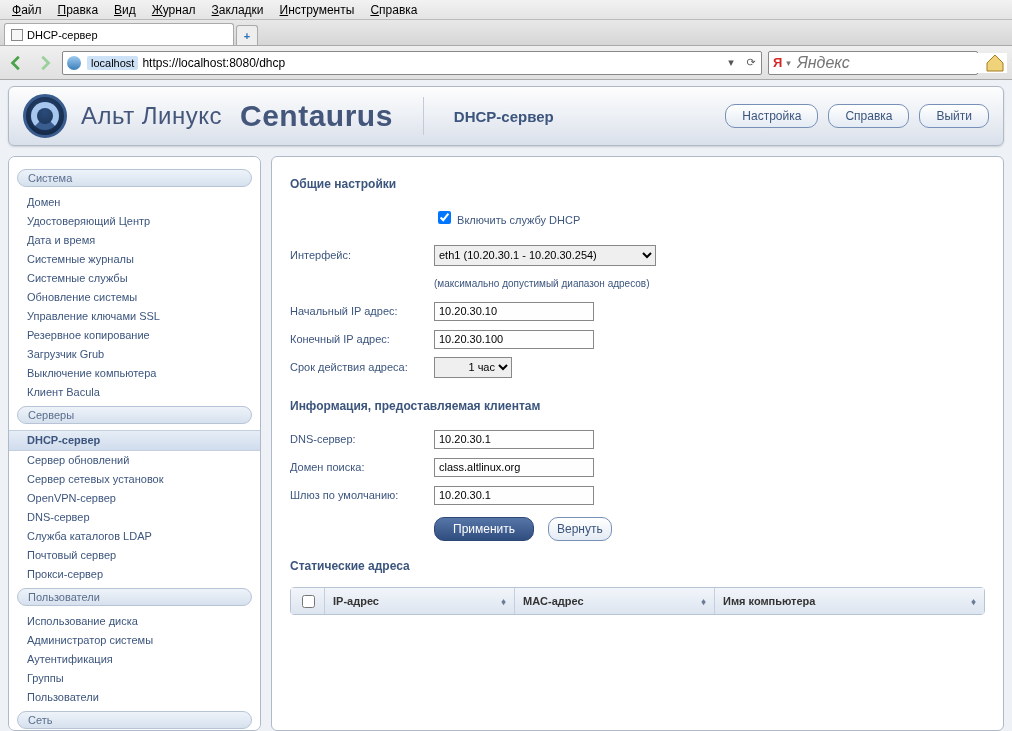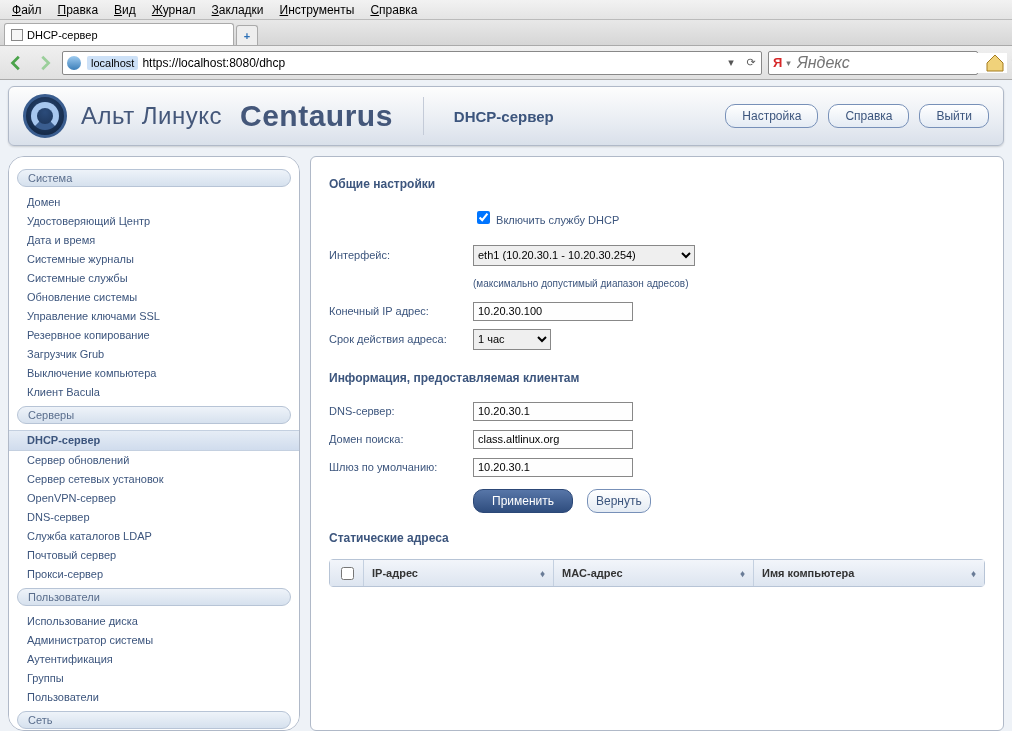"Система" .sidebar { border-radius: 16px -> 7px; width: 292px -> 253px }
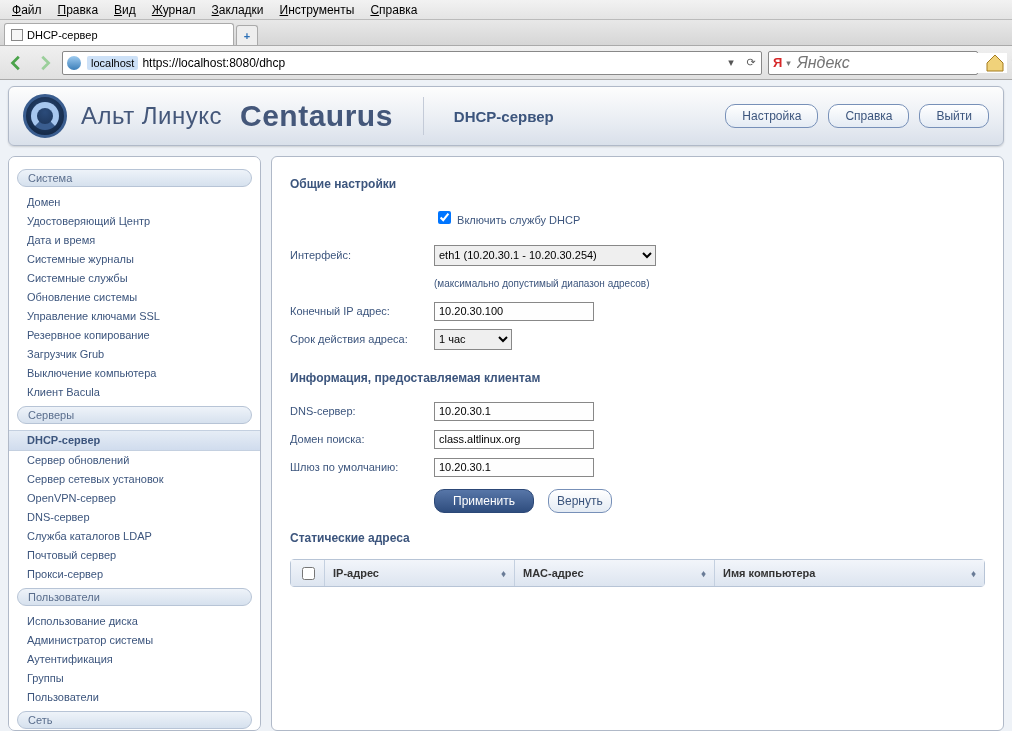"Начальный IP адрес:" div.formrow { html: none -> <div> <div>Начальный IP адрес:</div> <div><input></div> </div> }
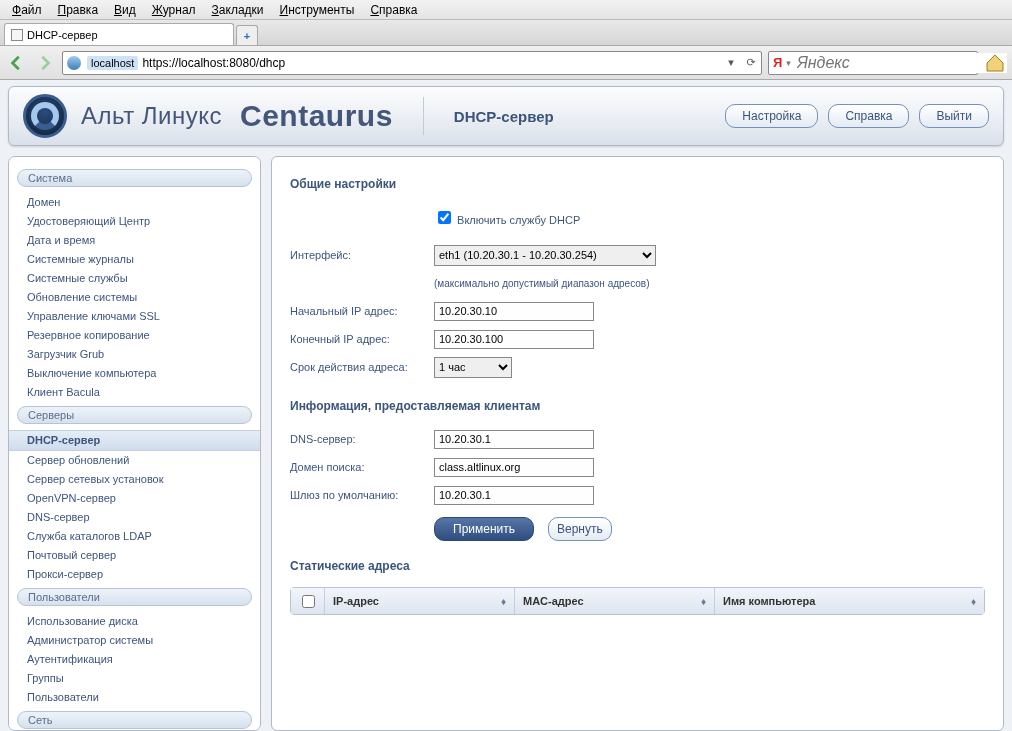"1 час" select { text-align: none -> right }
